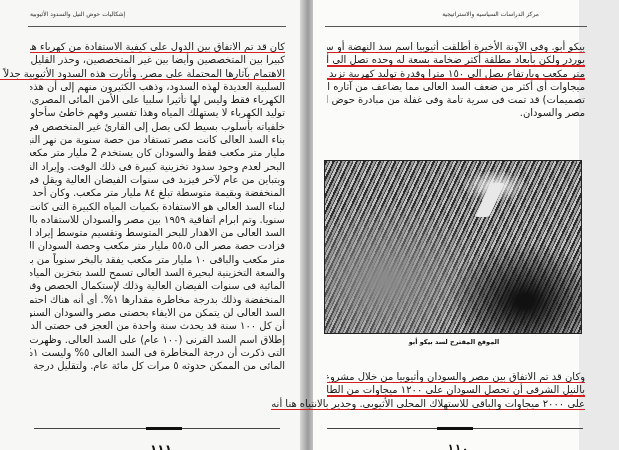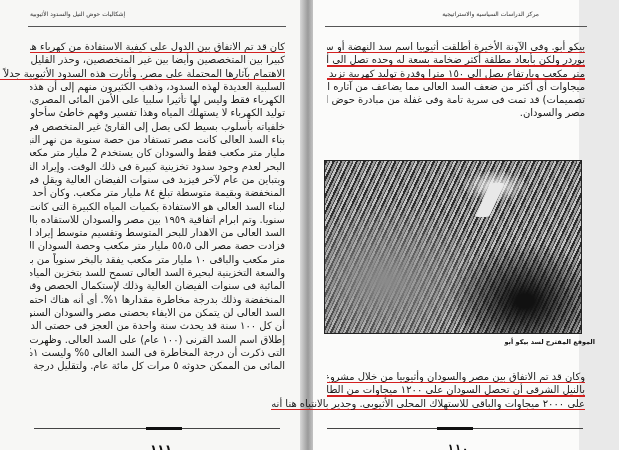"الموقع المقترح لسد بيكو أبو" .caption { text-align: none -> center }
